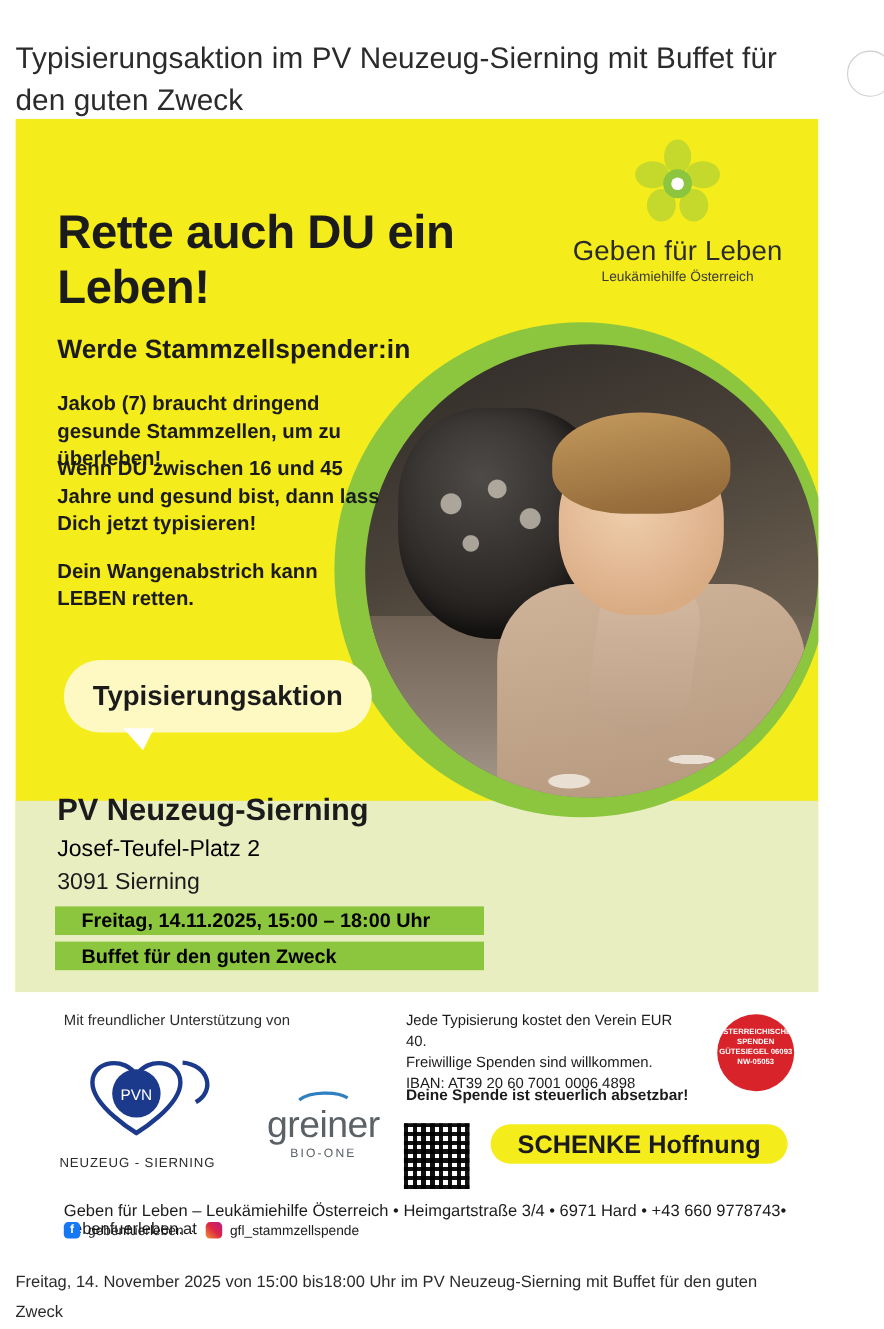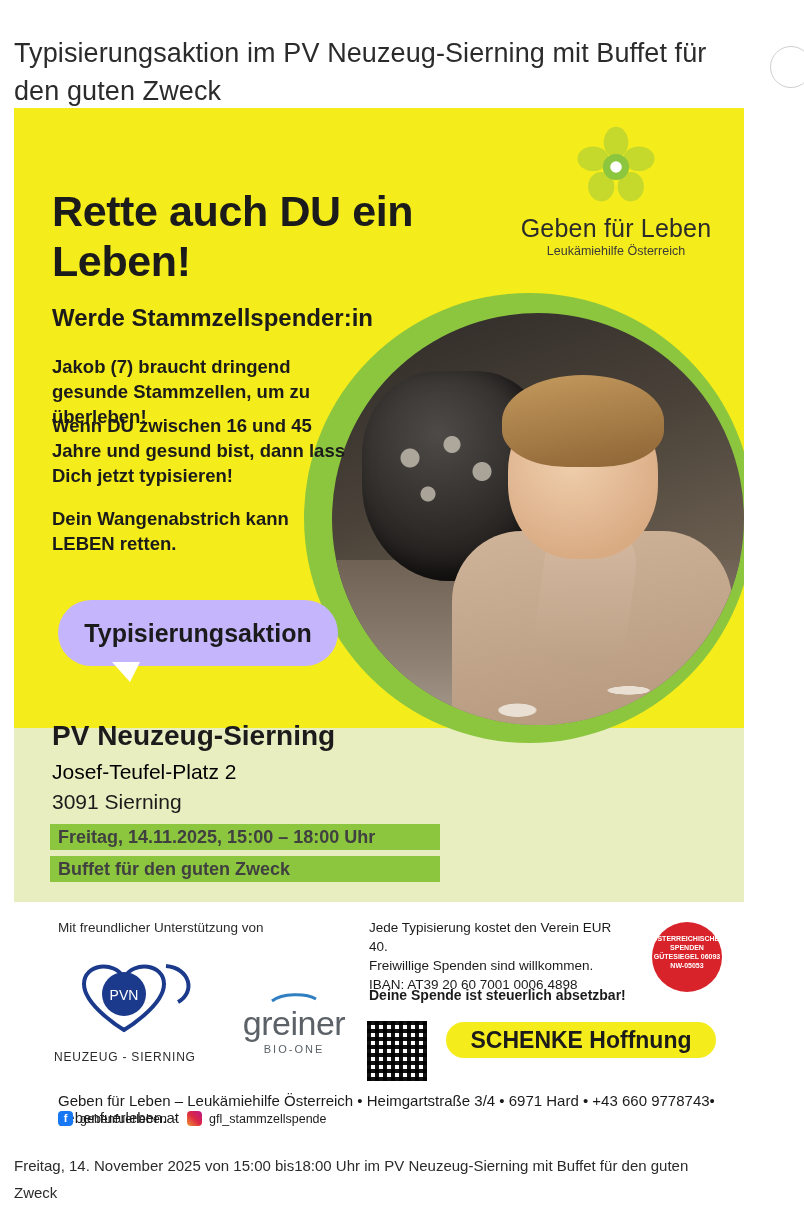"Typisierungsaktion" .bubble { background: #c4b5fd -> #fef9c3 }
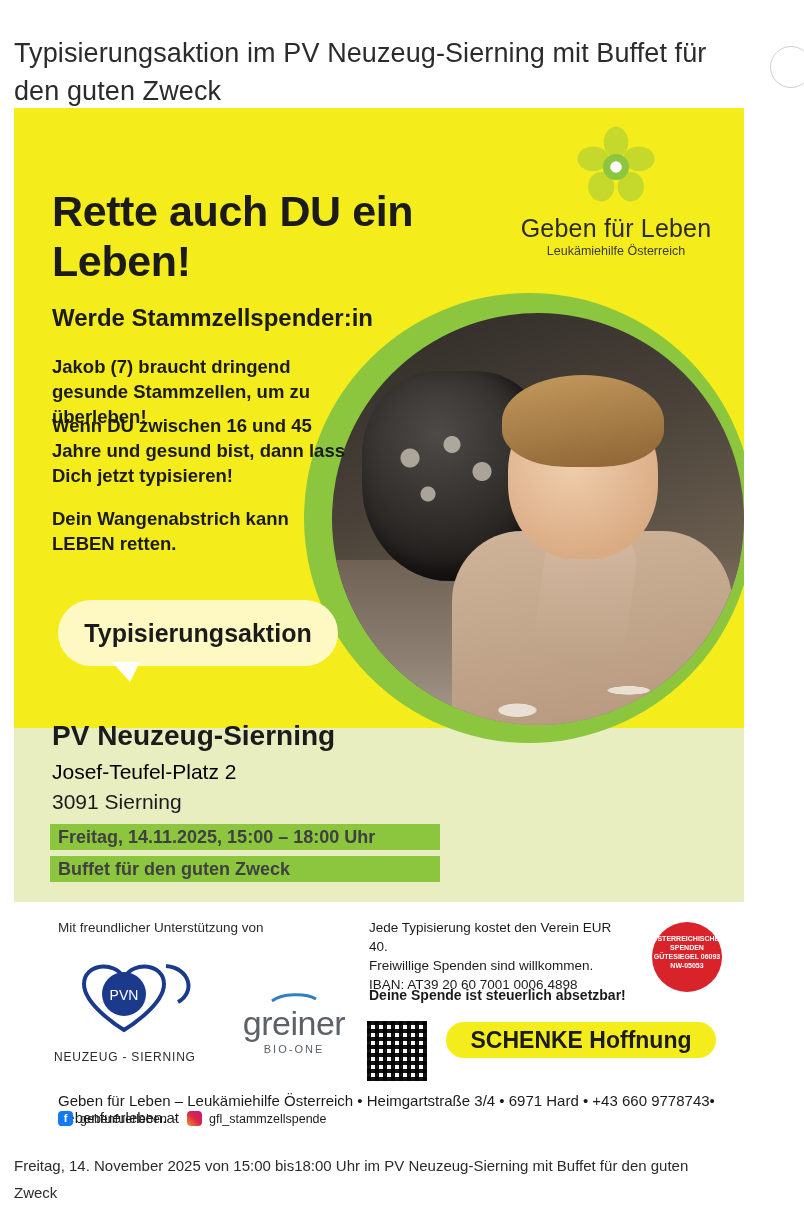"Freitag, 14.11.2025, 15:00 – 18:00" .hl-bar { color: #404040 -> #000000; padding: 0 8px -> 0 24px }
